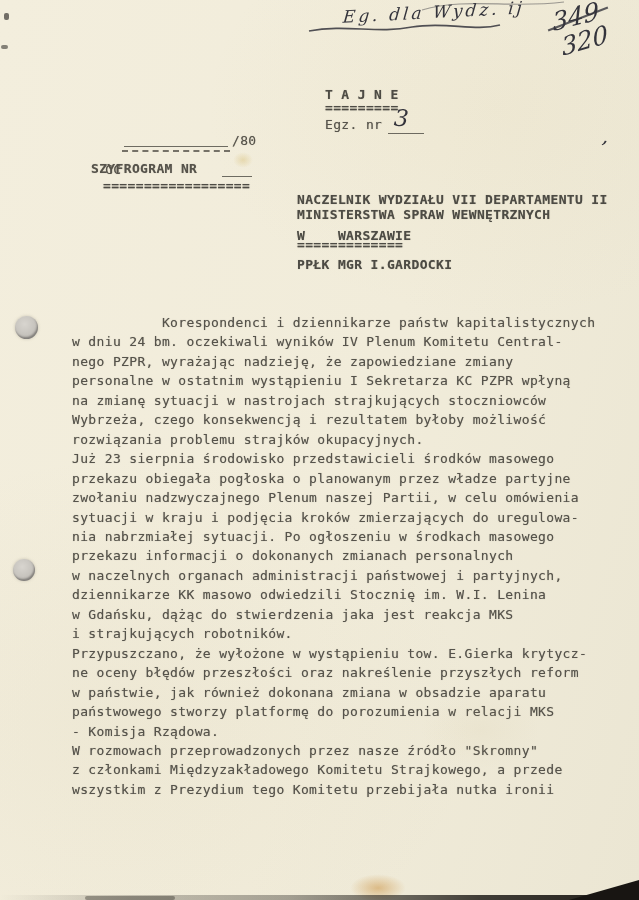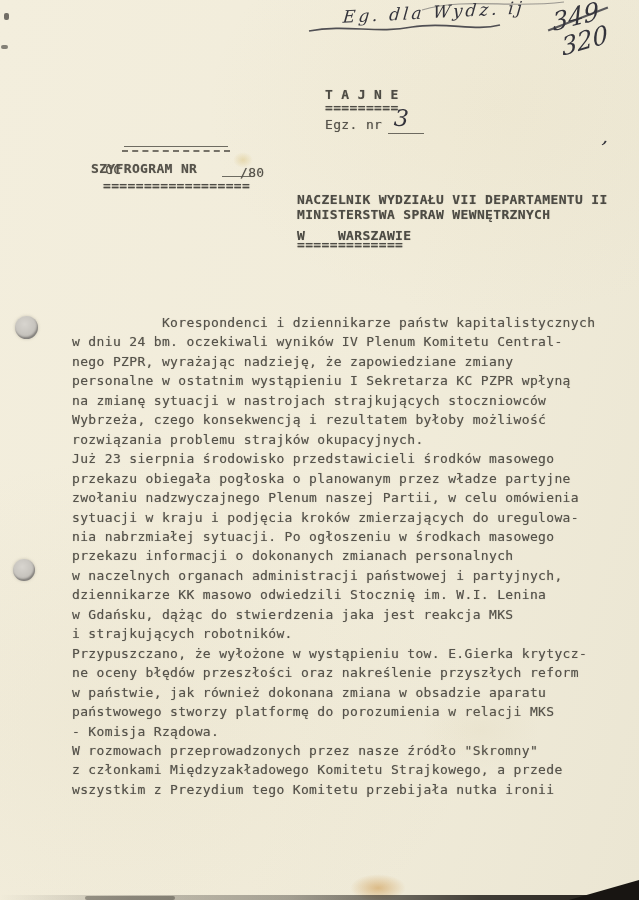"/80" div.mono { left: 240px -> 232px; margin-top: 32px -> none }
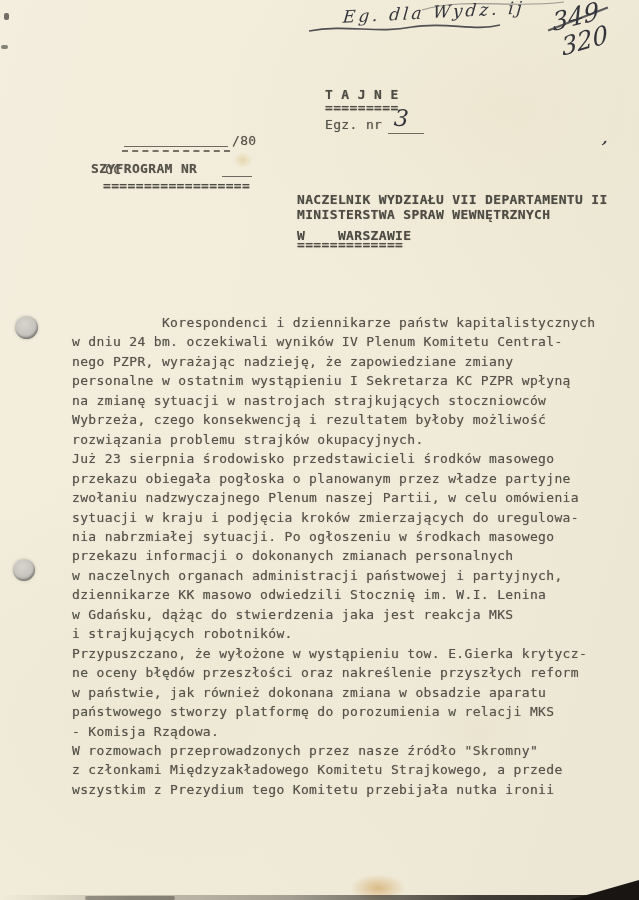"PPŁK MGR I.GARDOCKI" div.mono { html: none -> <div>PPŁK MGR I.GARDOCKI</div> }
